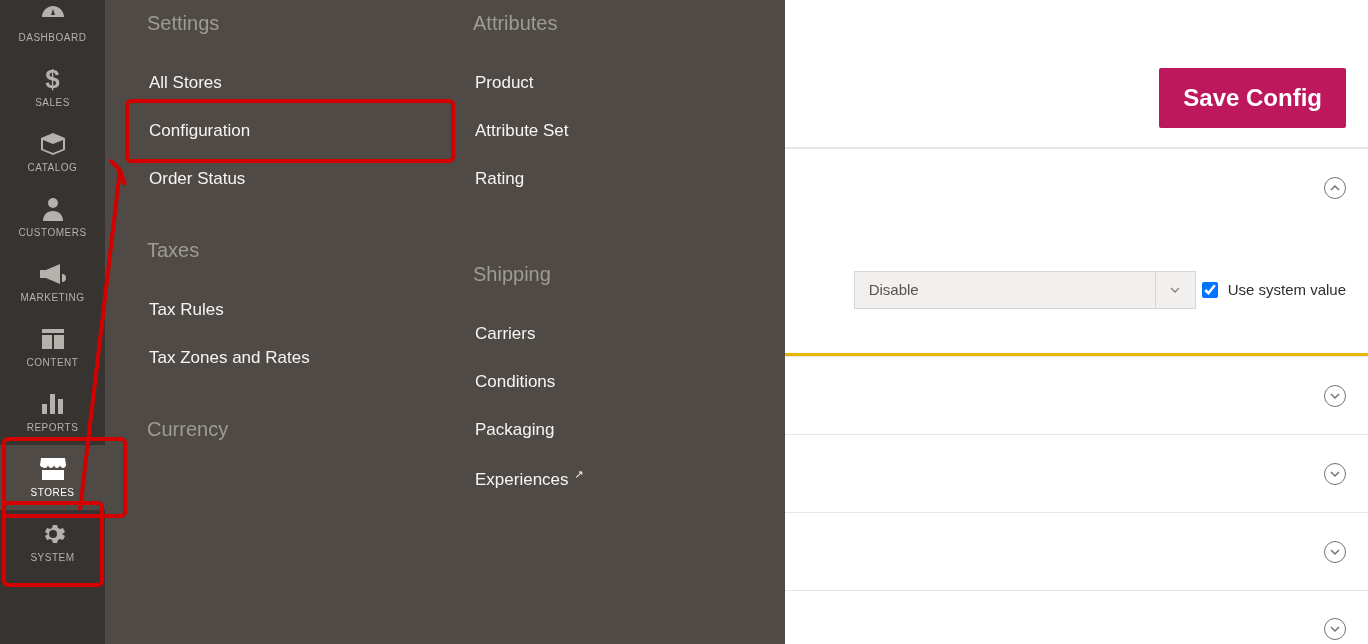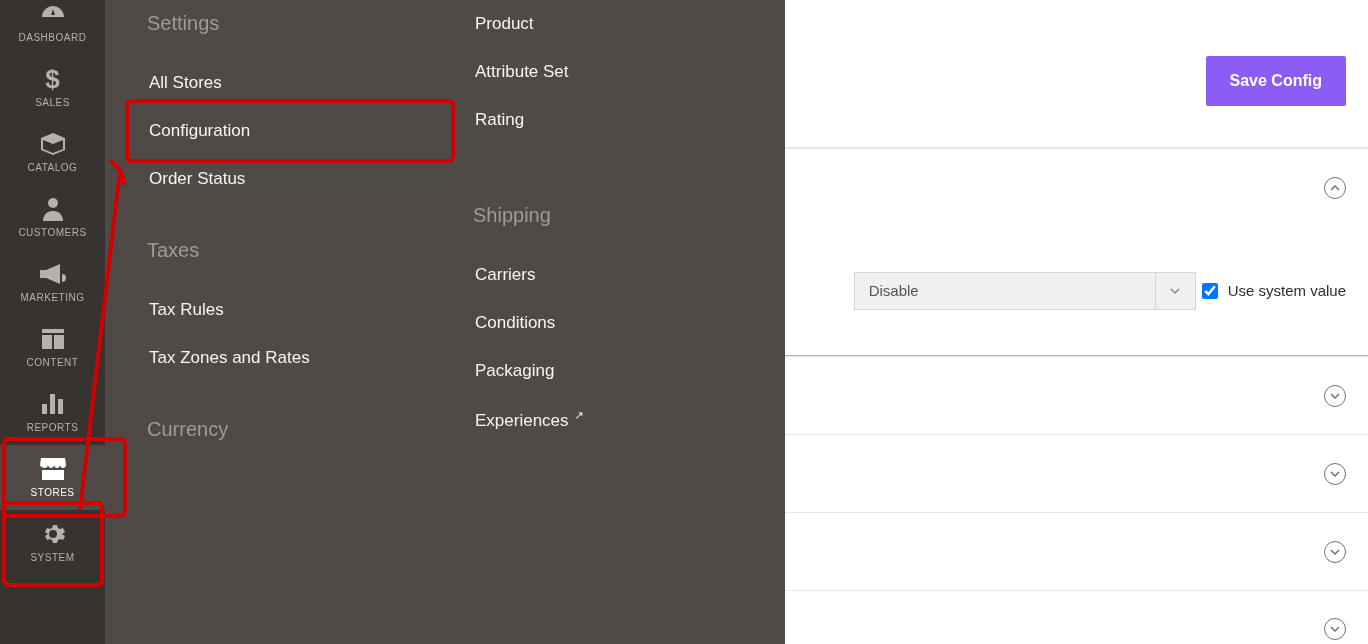"Attributes" div.flyout-heading { html: none -> <div>Attributes</div> }
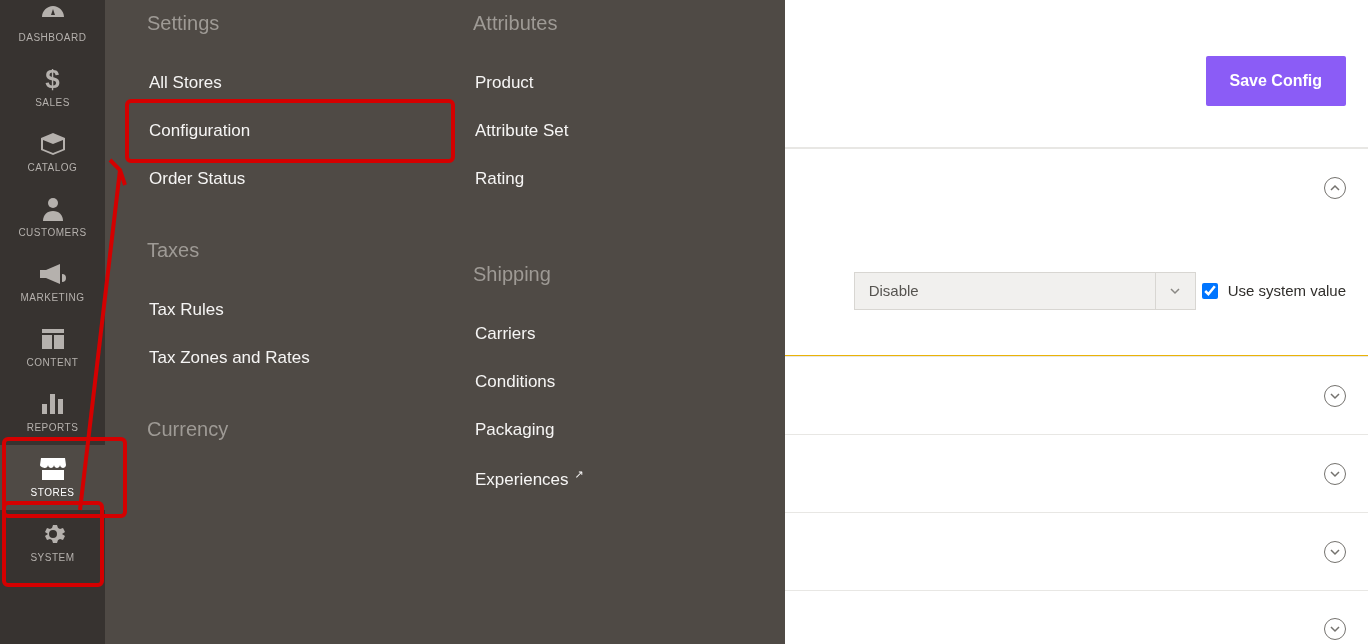"Save Config" .save-btn { background: #8b5cf6 -> #be185d; font-size: 16px -> 24px; top: 56px -> 68px }
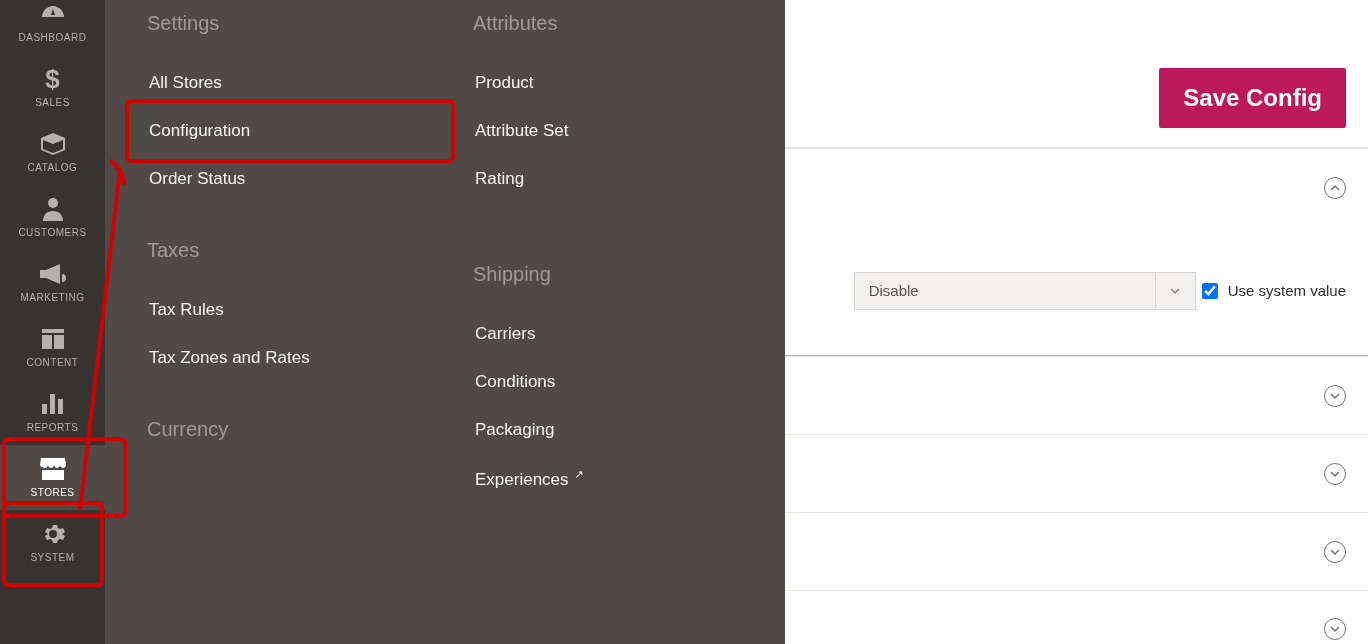"Disable" div.form-row { border-bottom: 1px solid #eab308 -> 3px solid #eab308 }
